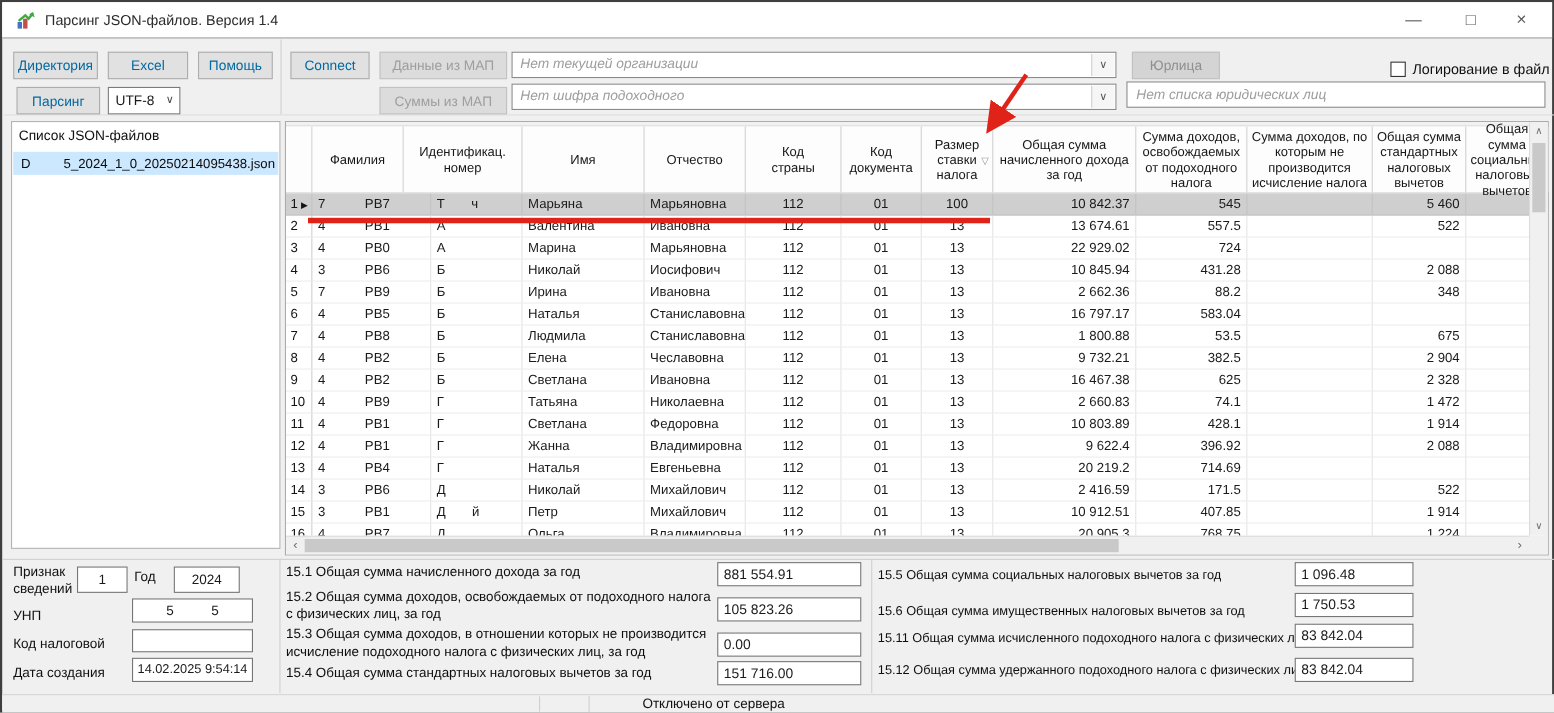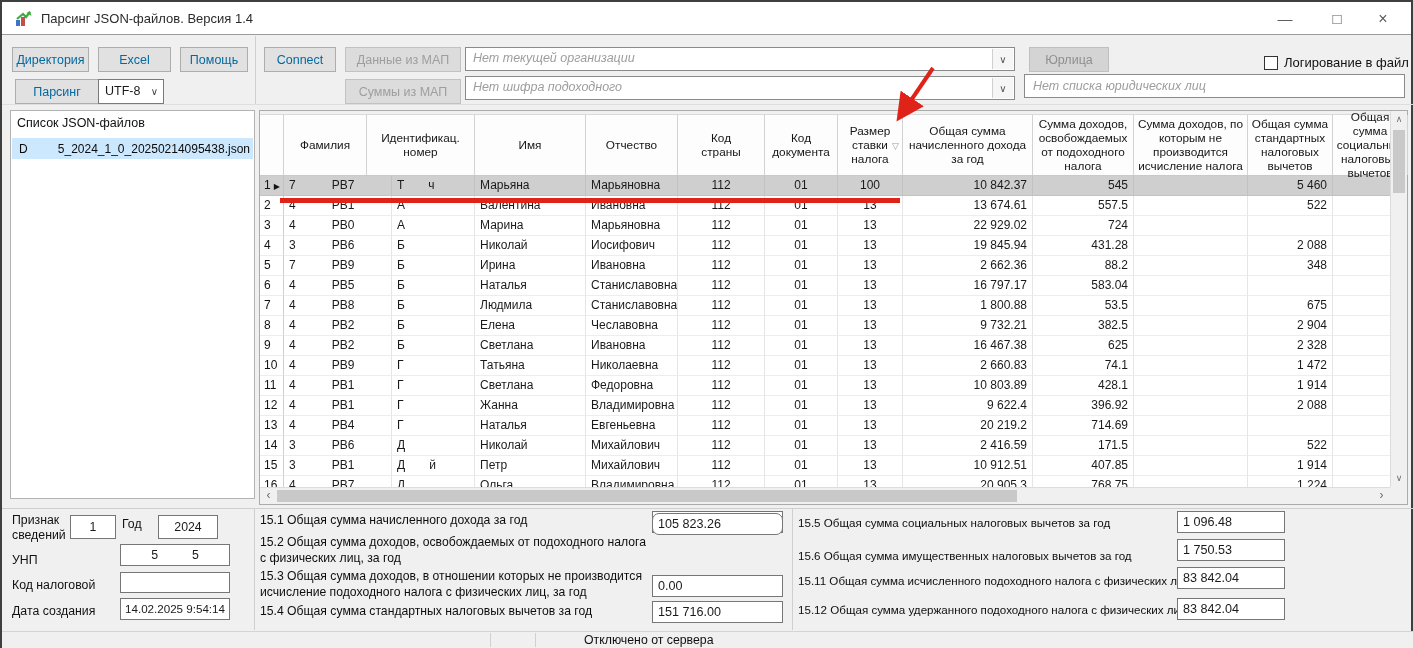"Парсинг" .b-pars { width: 84px -> 76px }
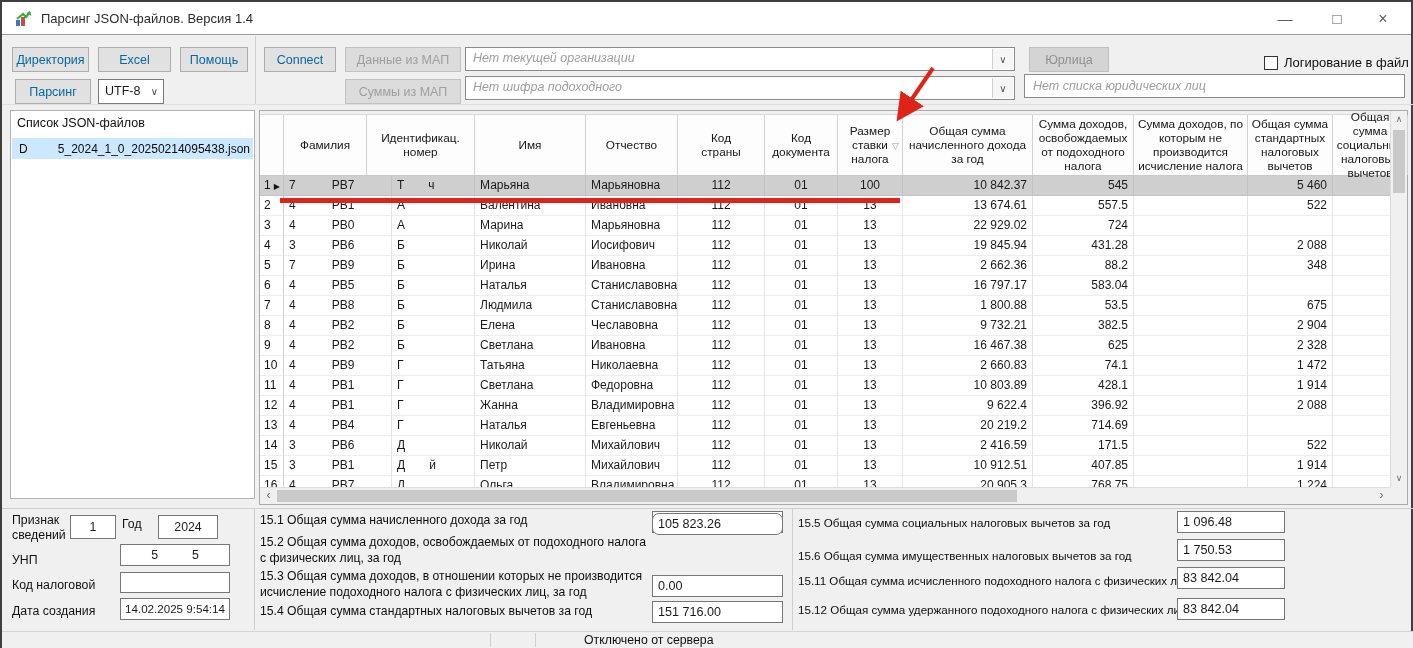"19 845.94" div.gcell { text: 19 845.94 -> 10 845.94 }
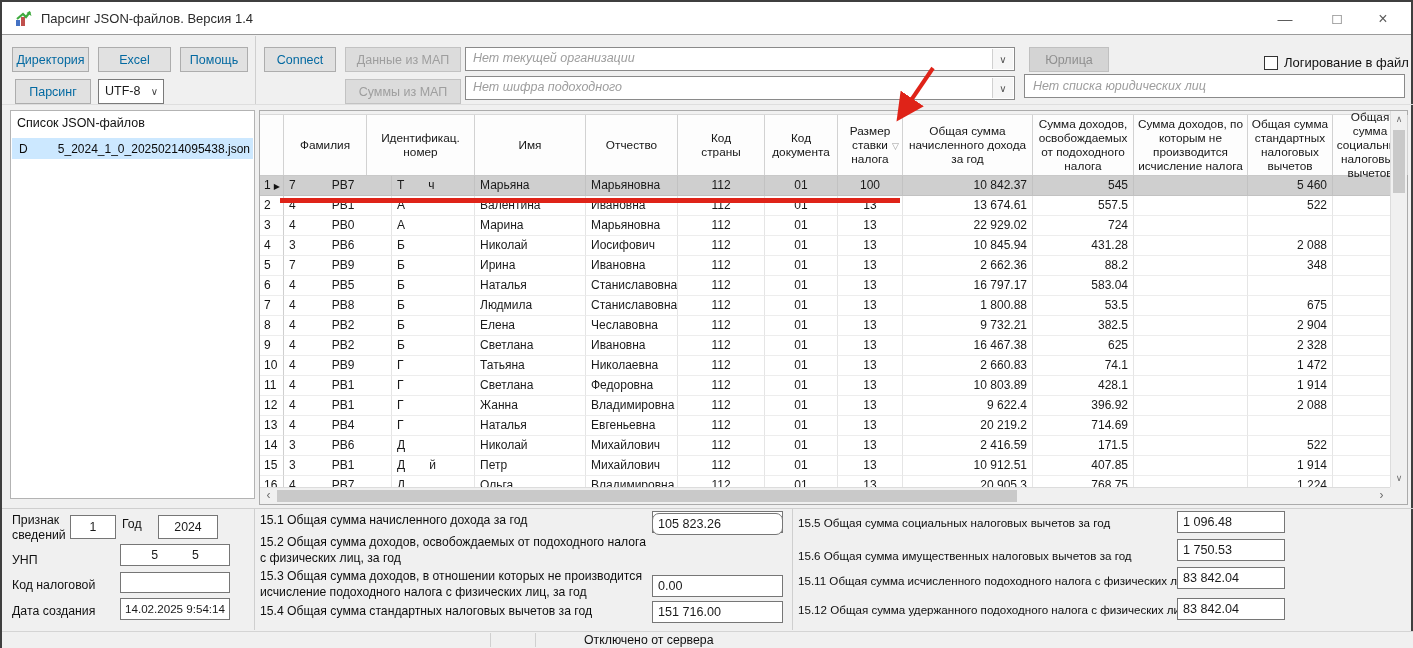"105 823.26" div.tfield { border-radius: 7px -> none; top: 511px -> 541px }
